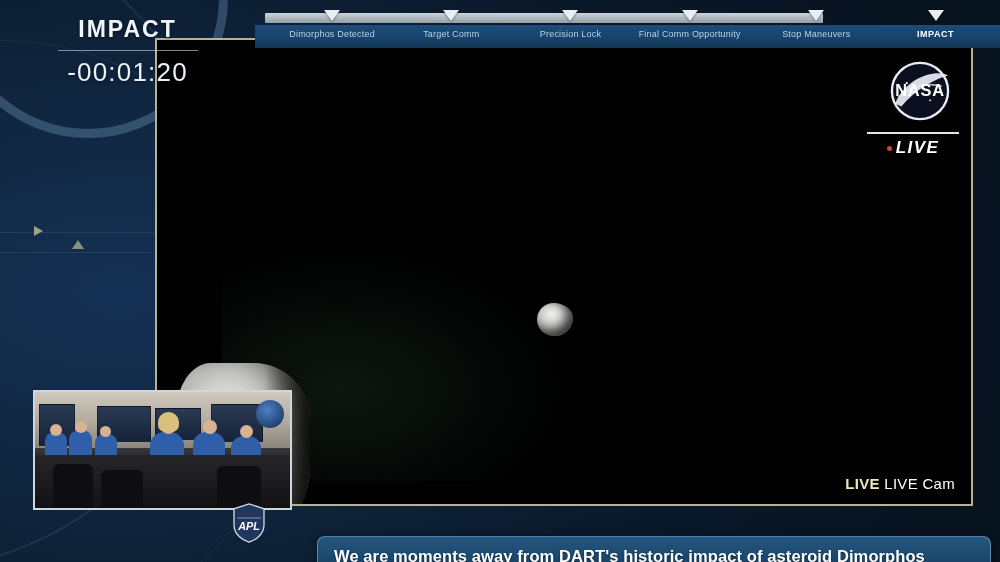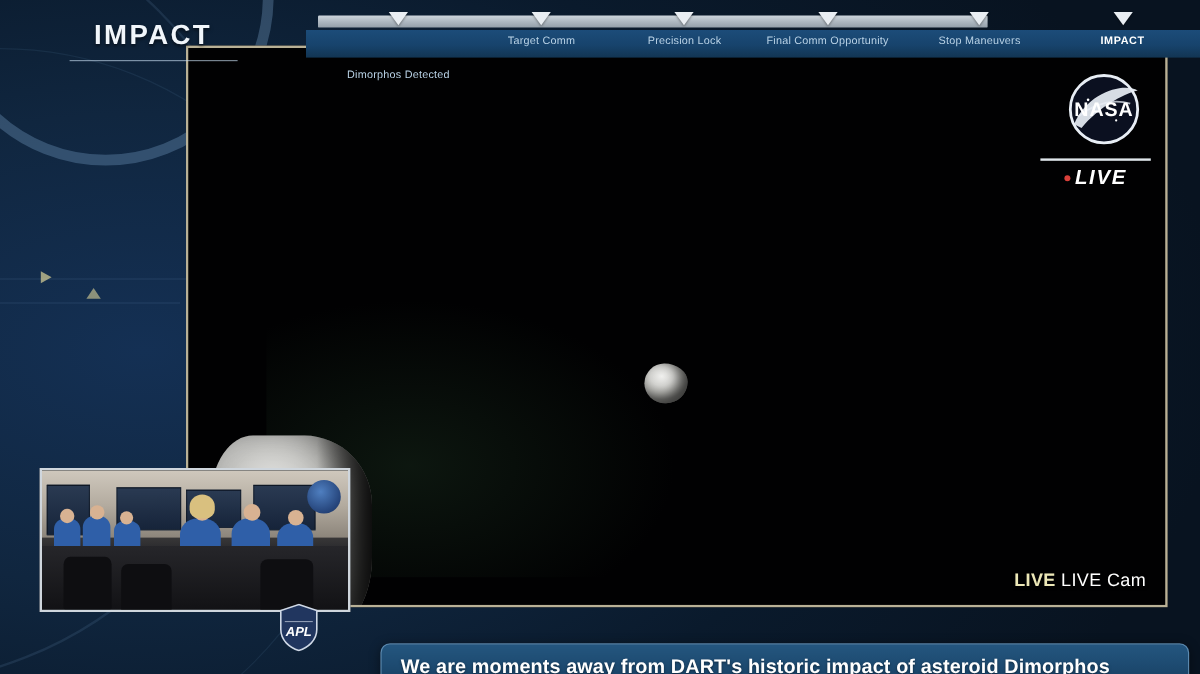"Dimorphos Detected" div.tl-label { margin-top: 28px -> none }
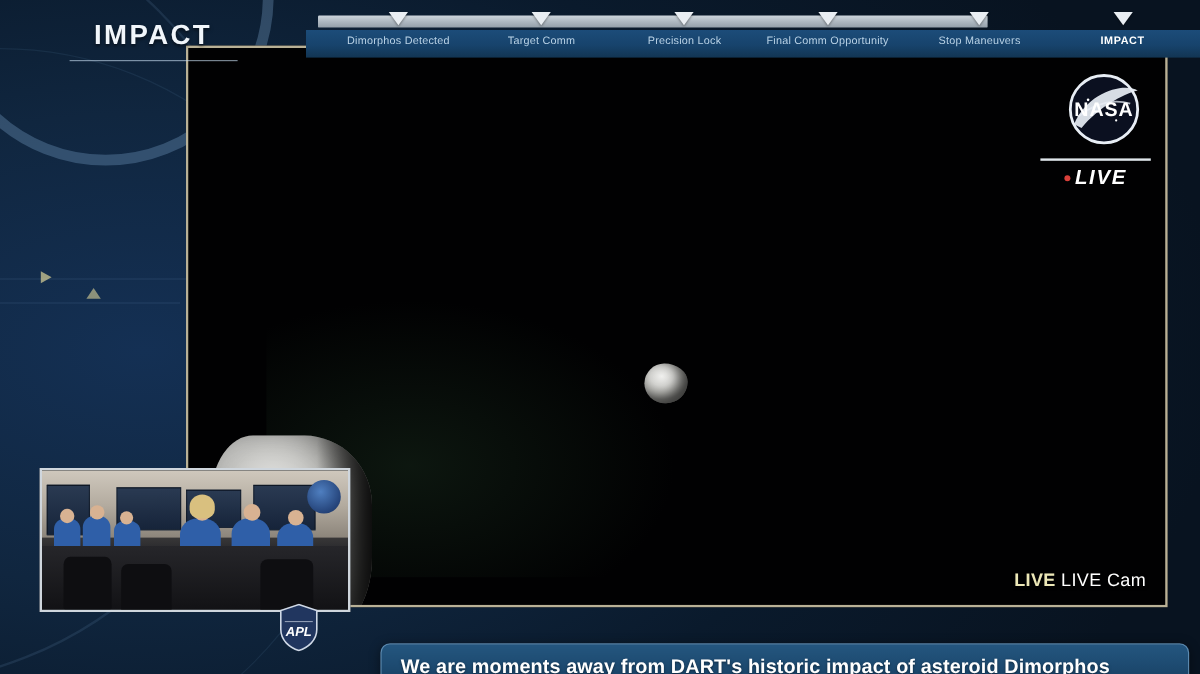"-00:01:20" div.cd-time { html: none -> <div>-00:01:20</div> }
